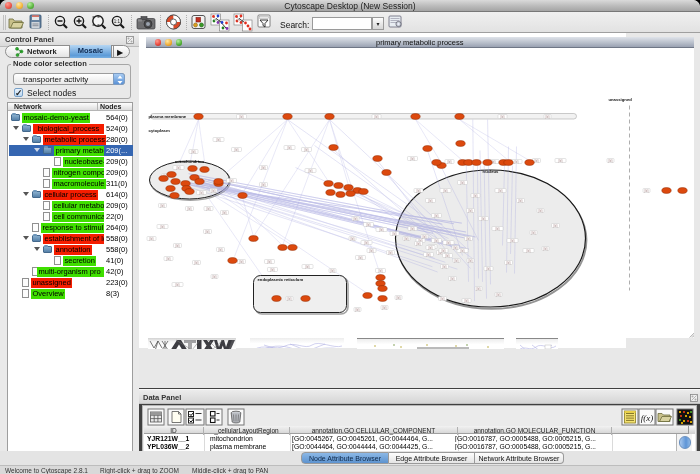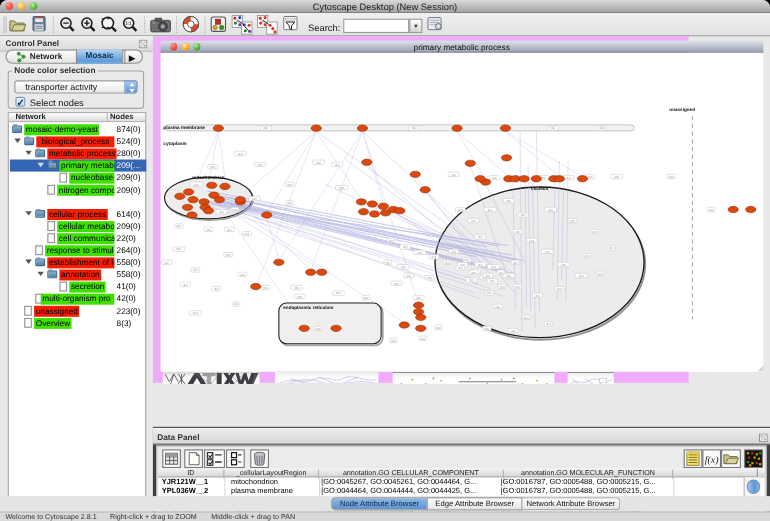"primary metabolic process" #mdi { background: #f0abfc -> #ffffff }
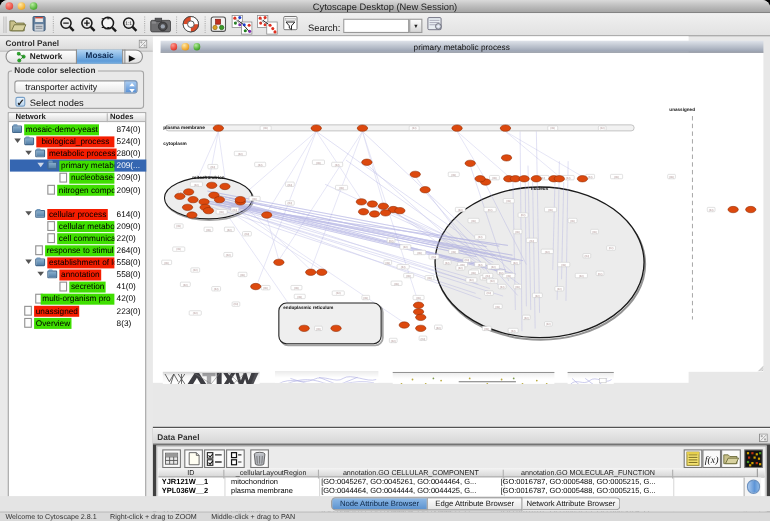"874(0)" div.val { text: 874 -> 564 }
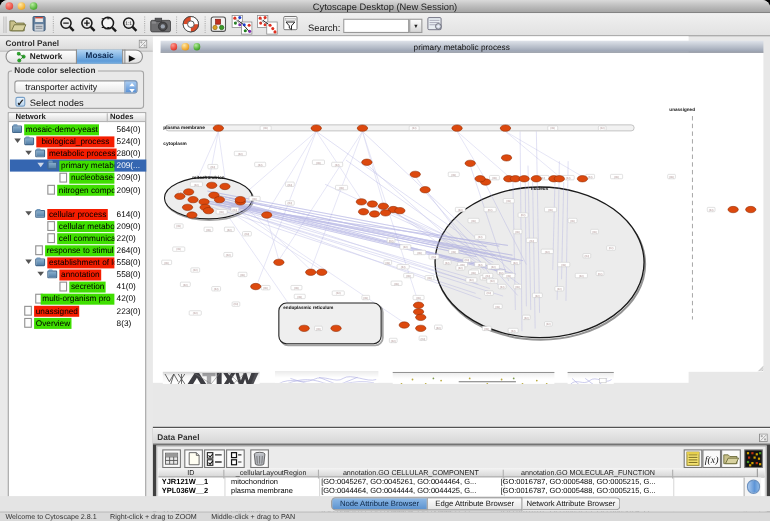"macromolecule" div.trow { html: none -> <div> <div></div> <div>macromolecule</div> <div>311(0)</div> </div> }
